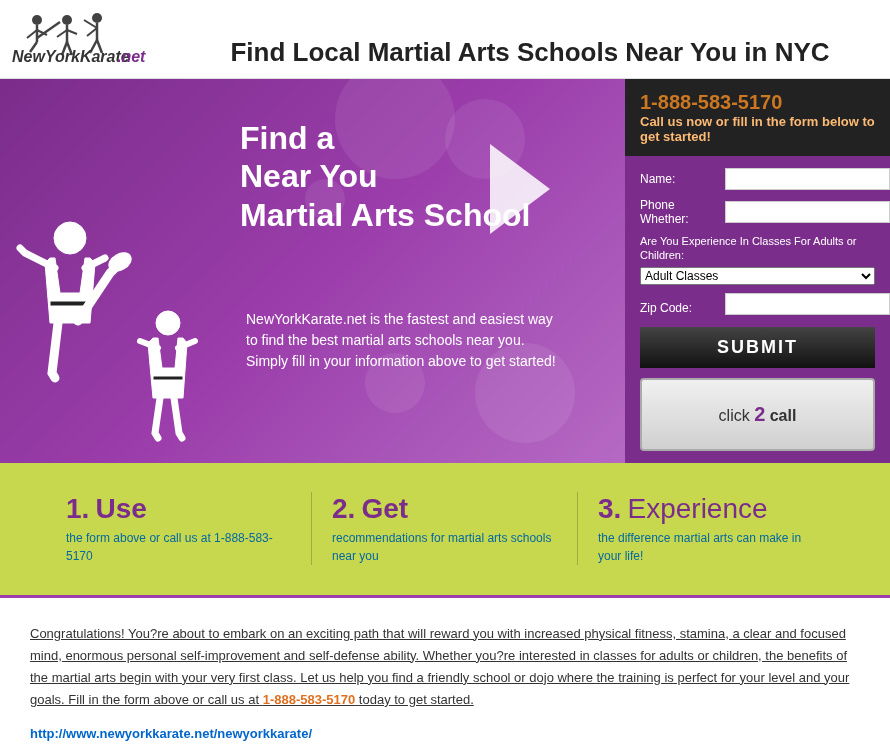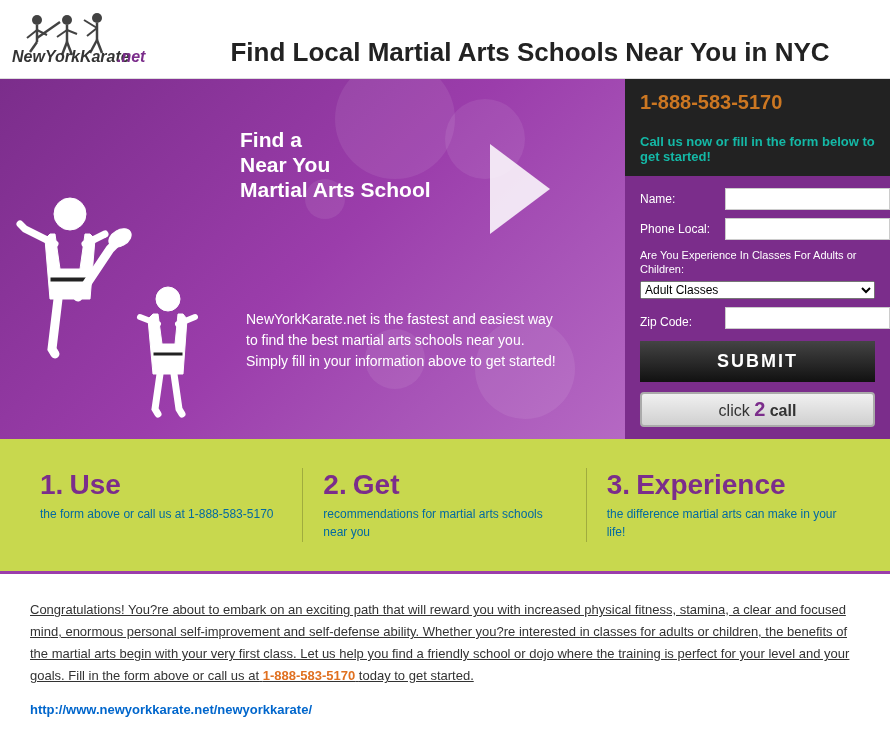"Find a" #hero-text-block { font-size: 21px -> 32px; top: 48px -> 40px }
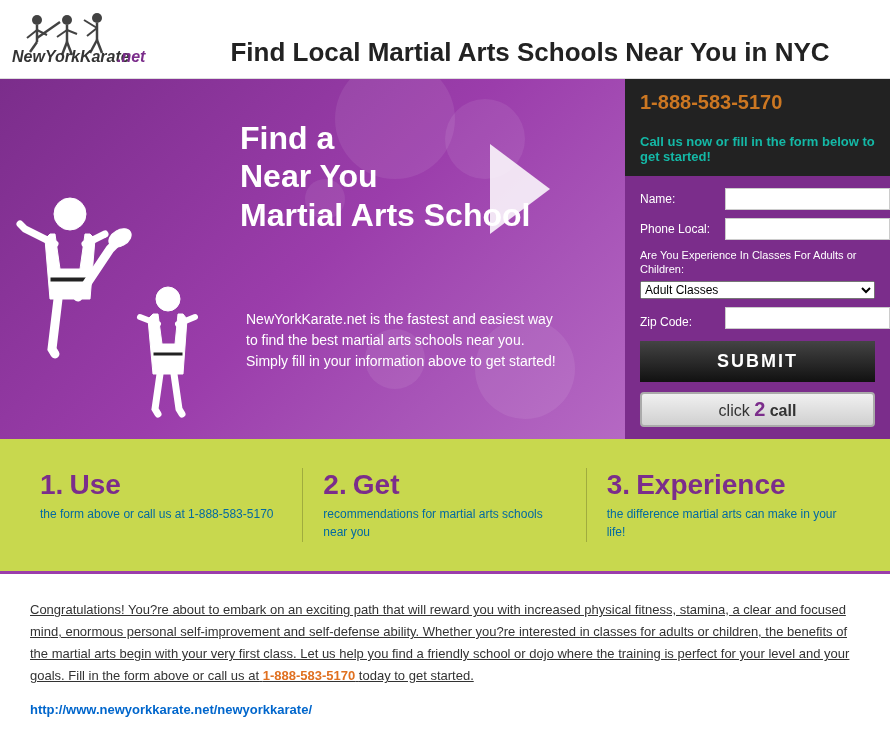"Call us now or fill" #form-tagline { color: #14b8a6 -> #fdba74; margin-top: 20px -> 0 }
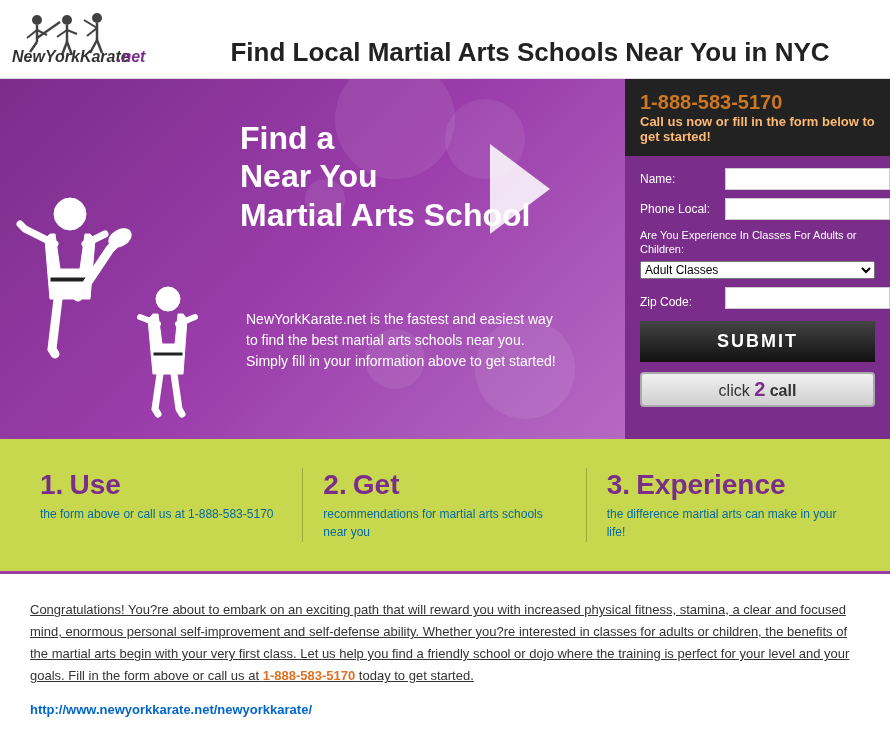"Phone Local:" label.form-label { text: Local -> Whether }
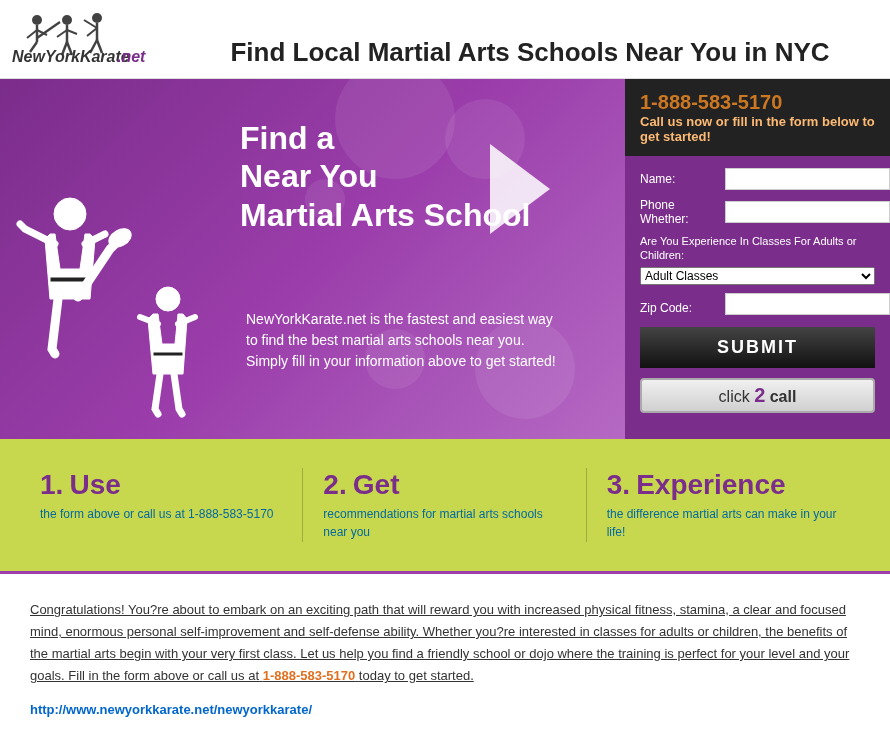"click 2 call" #click2call { padding: 4px -> 23px }
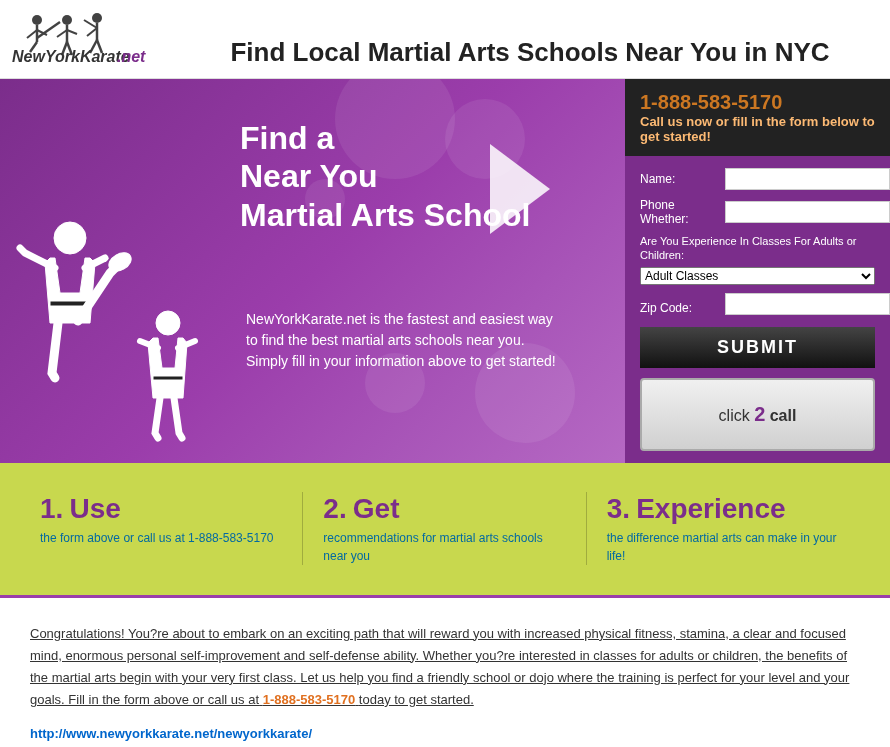"1. Use" #steps { padding: 20px 20px -> 20px 46px }
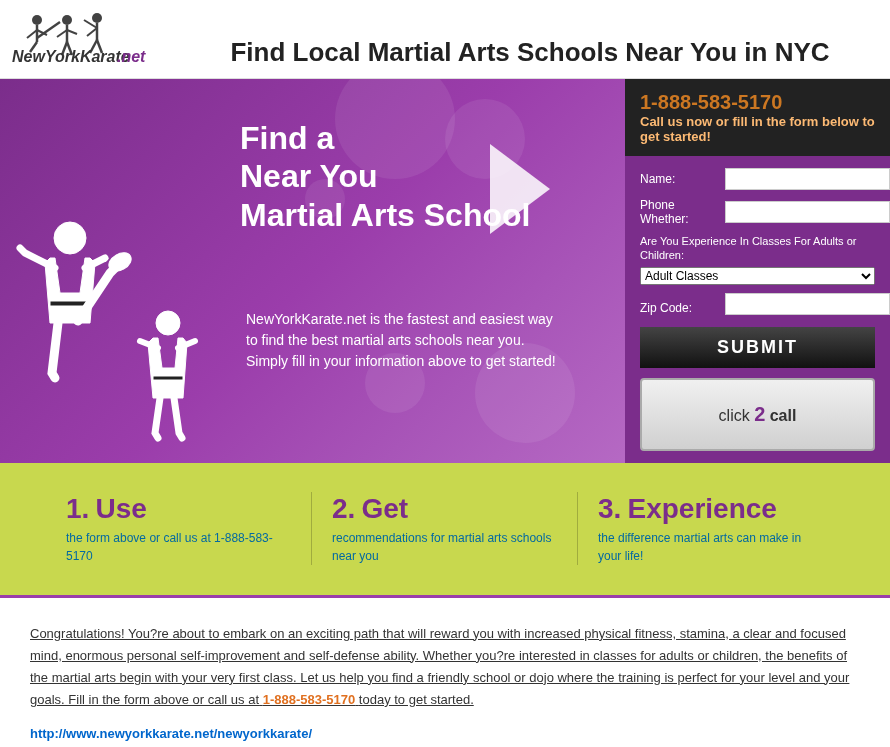"Experience" span { font-weight: bold -> normal }
